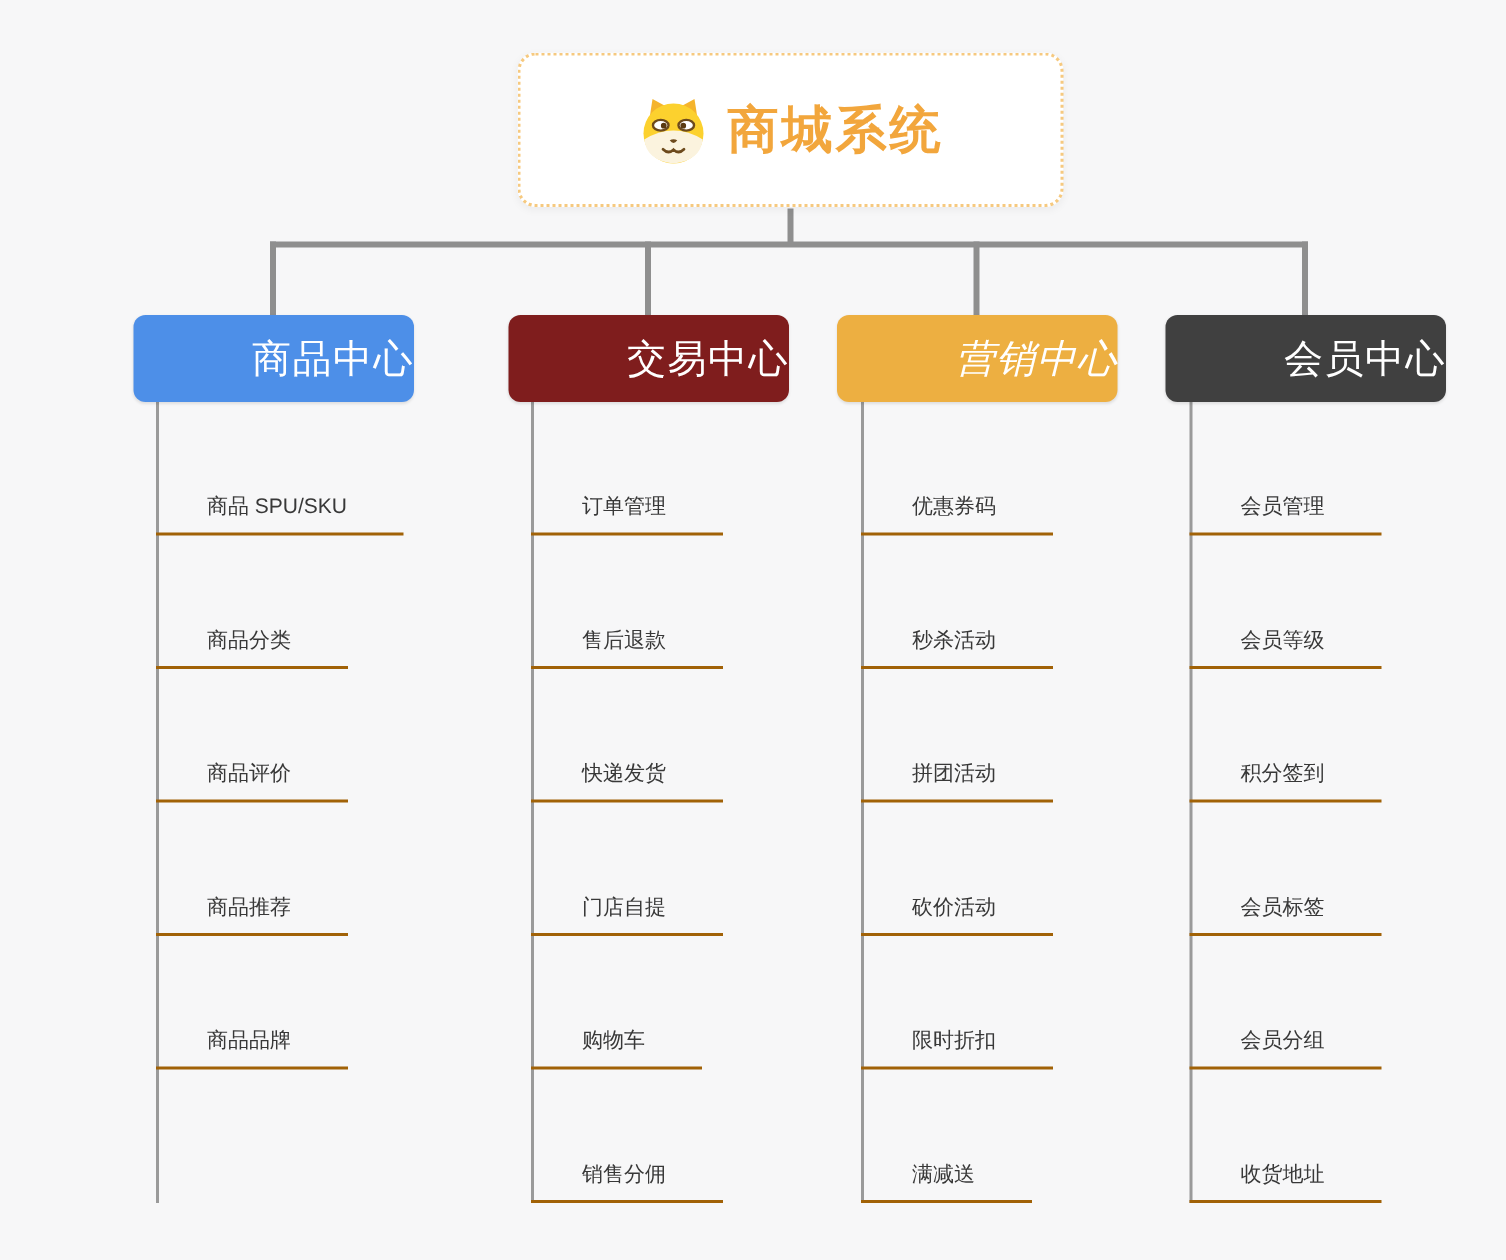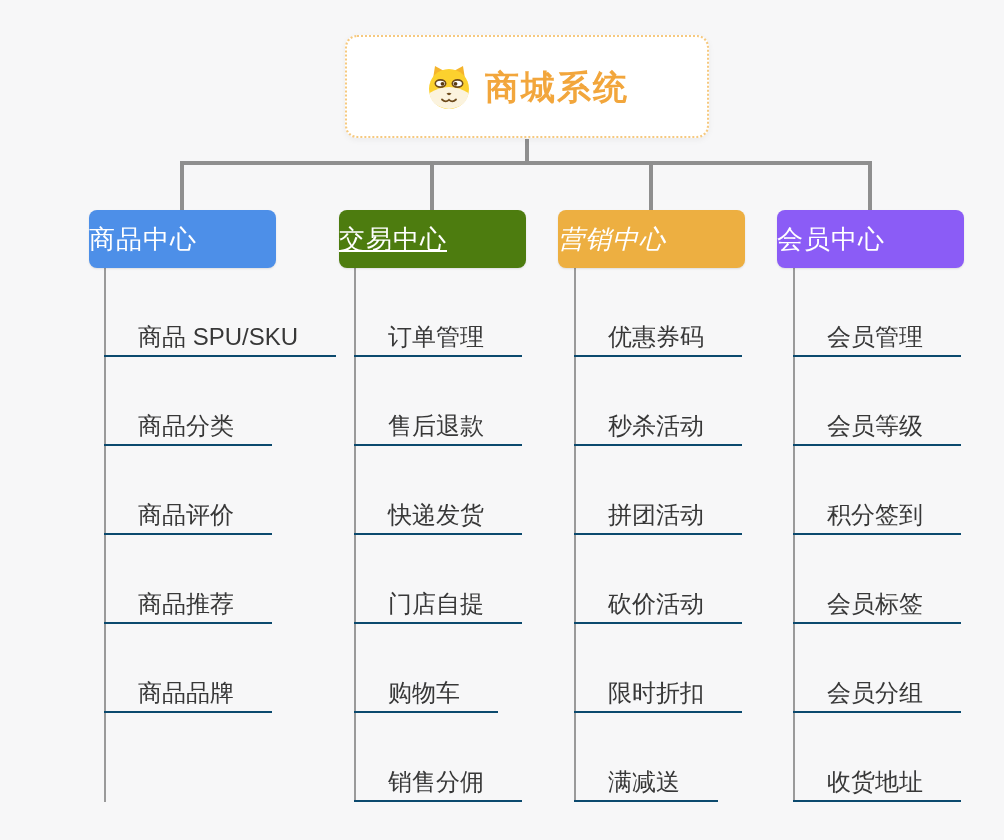"商品中心" .branch-node { justify-content: flex-start -> flex-end }
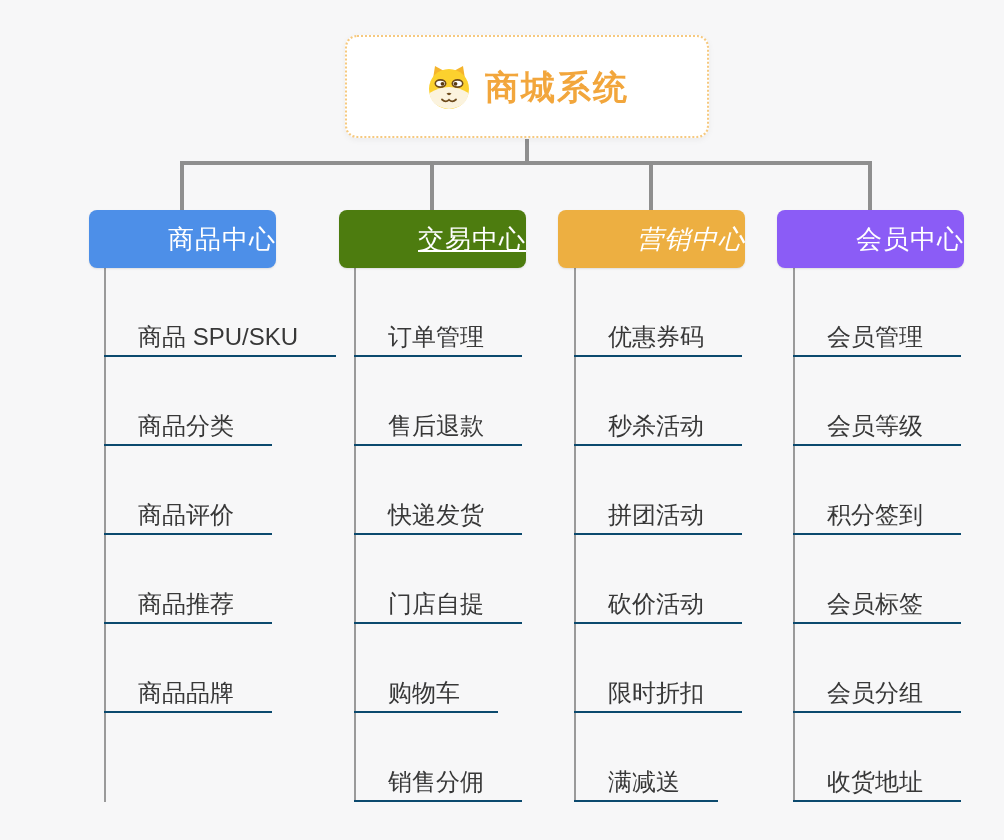"交易中心" div.branch-node { background-color: #4d7c0f -> #7f1d1d; text-decoration: underline -> none }
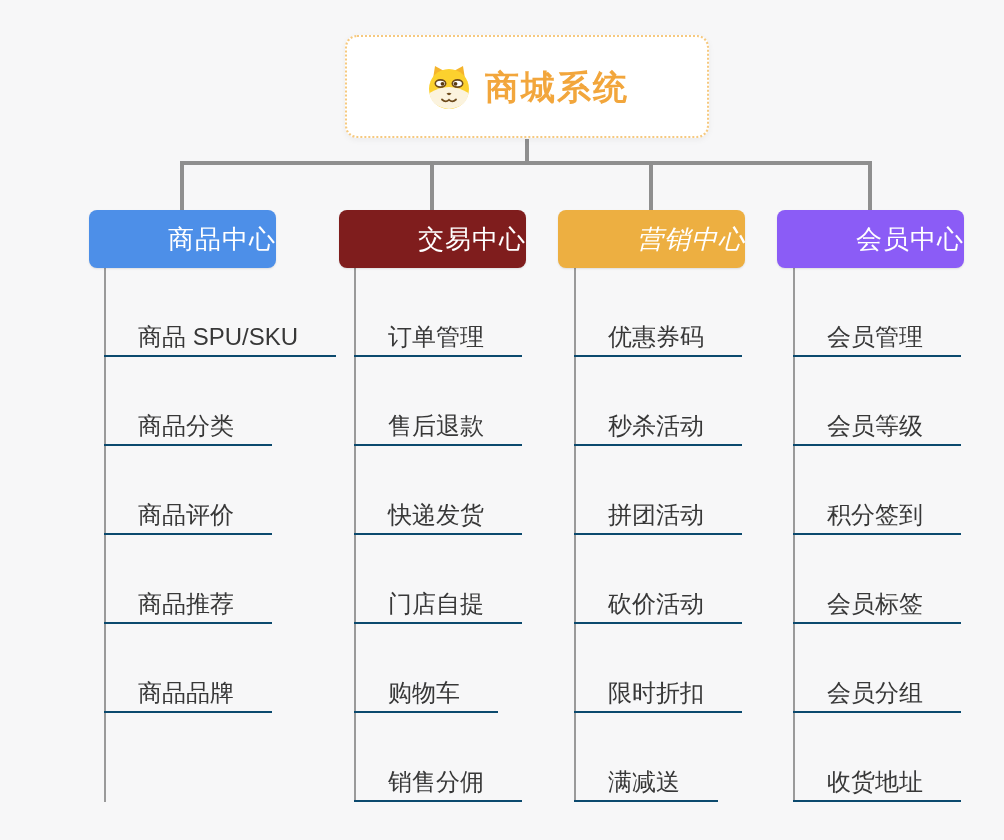"会员中心" div.branch-node { background-color: #8b5cf6 -> #404040 }
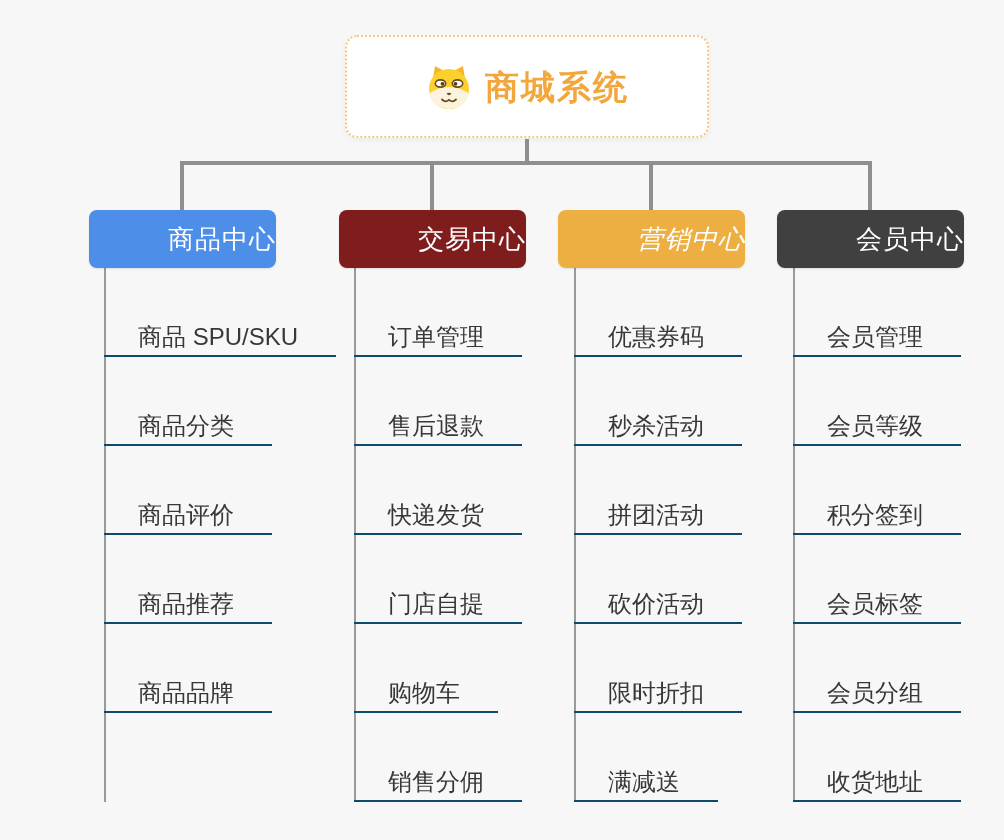"商品 SPU/SKU" .child-col li { border-bottom: 2px solid #0c4a6e -> 2px solid #a16207; font-size: 24px -> 14px }
